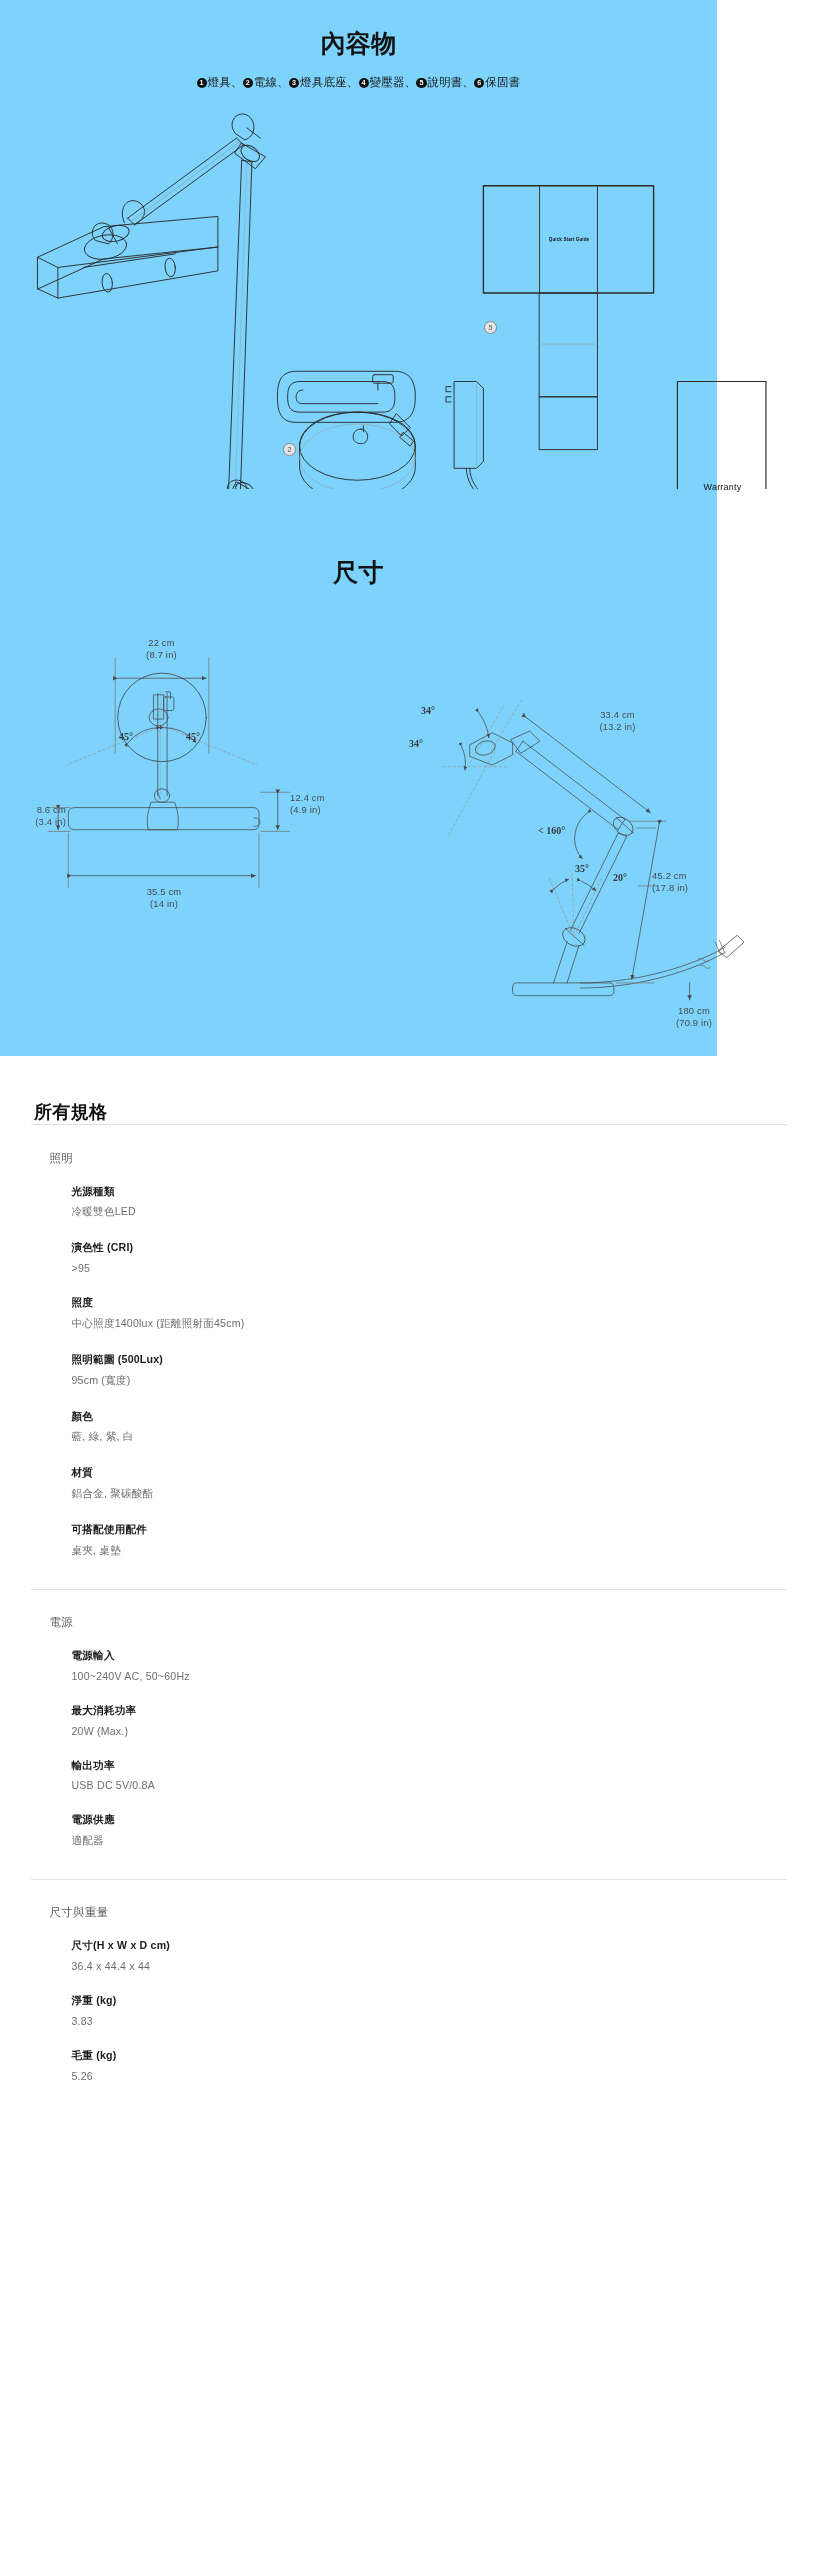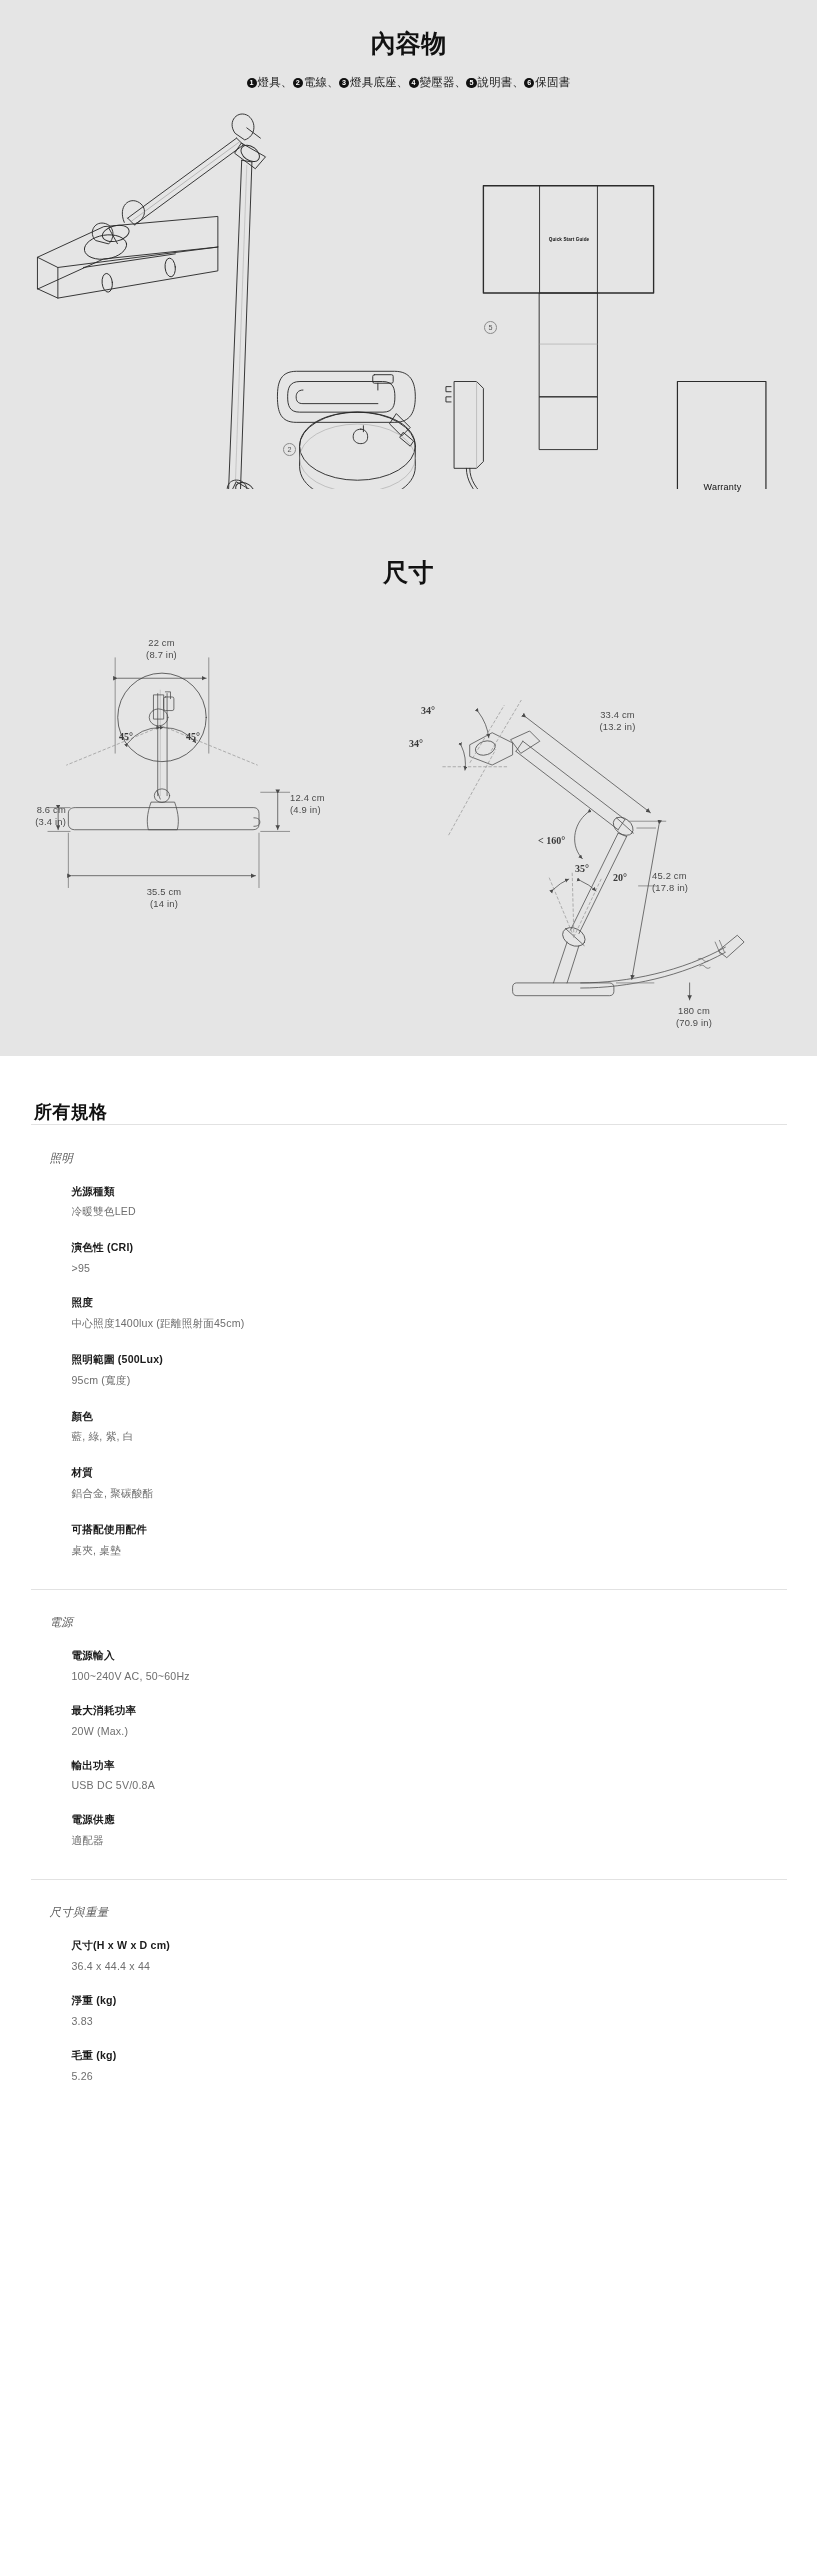"內容物" .gray-section { background: #e5e5e5 -> #7dd3fc; width: 817px -> 717px }
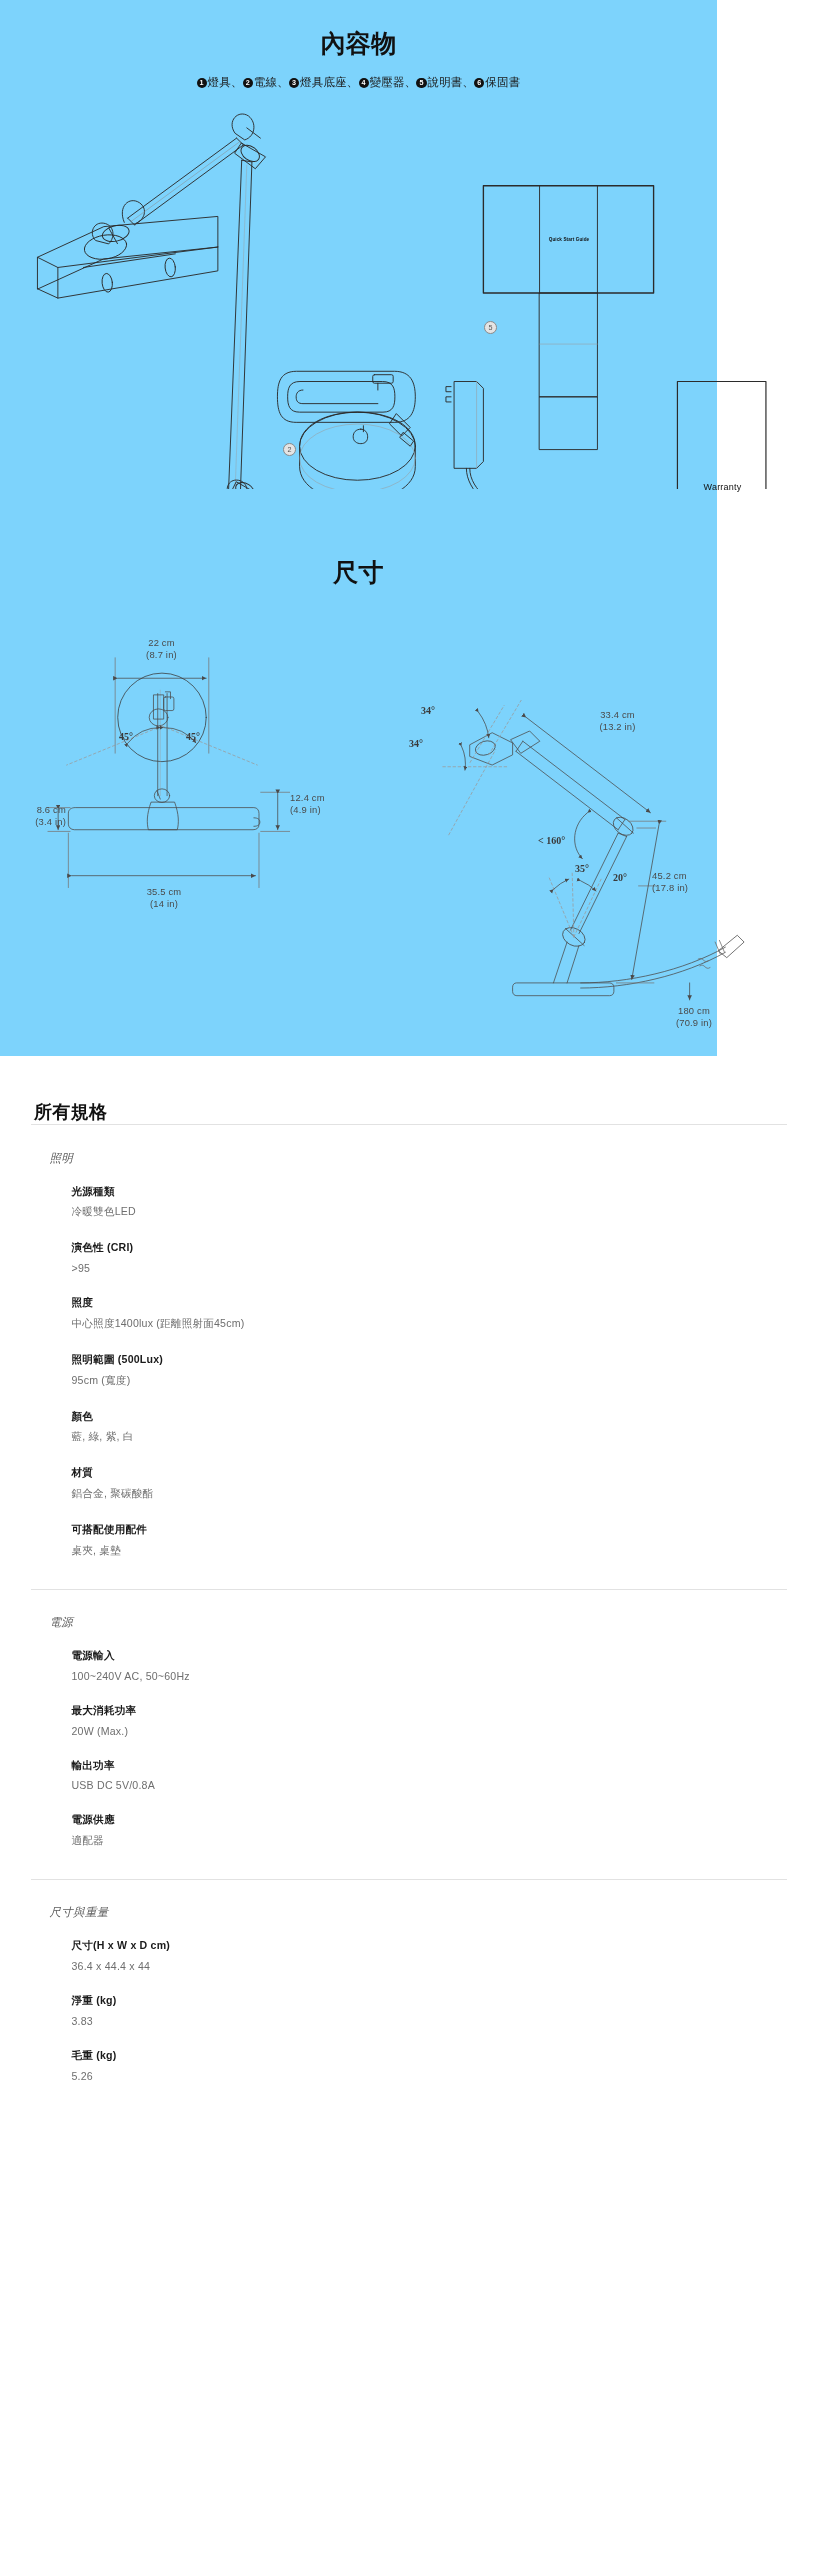"< 160°" div.dim-angle { top: 237px -> 227px }
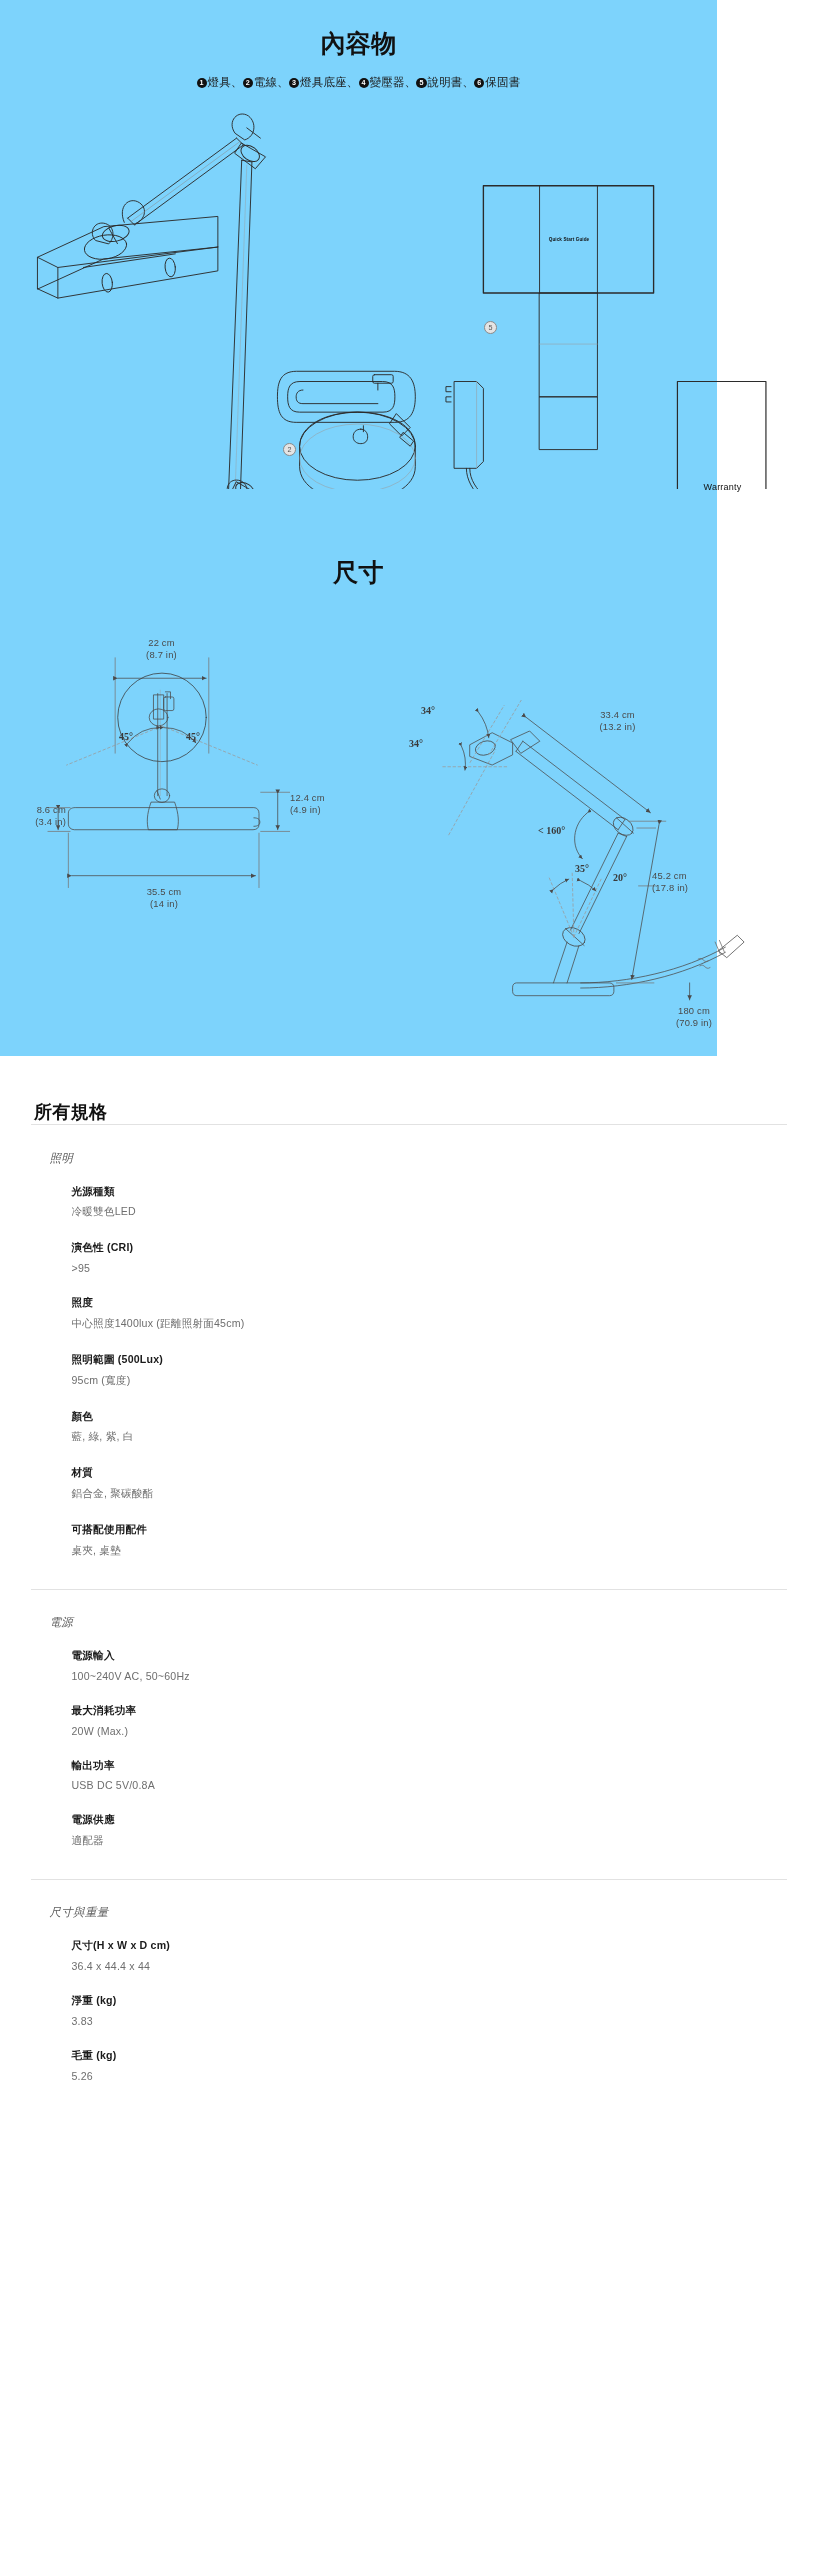"照明" .group-title { font-style: italic -> none }
